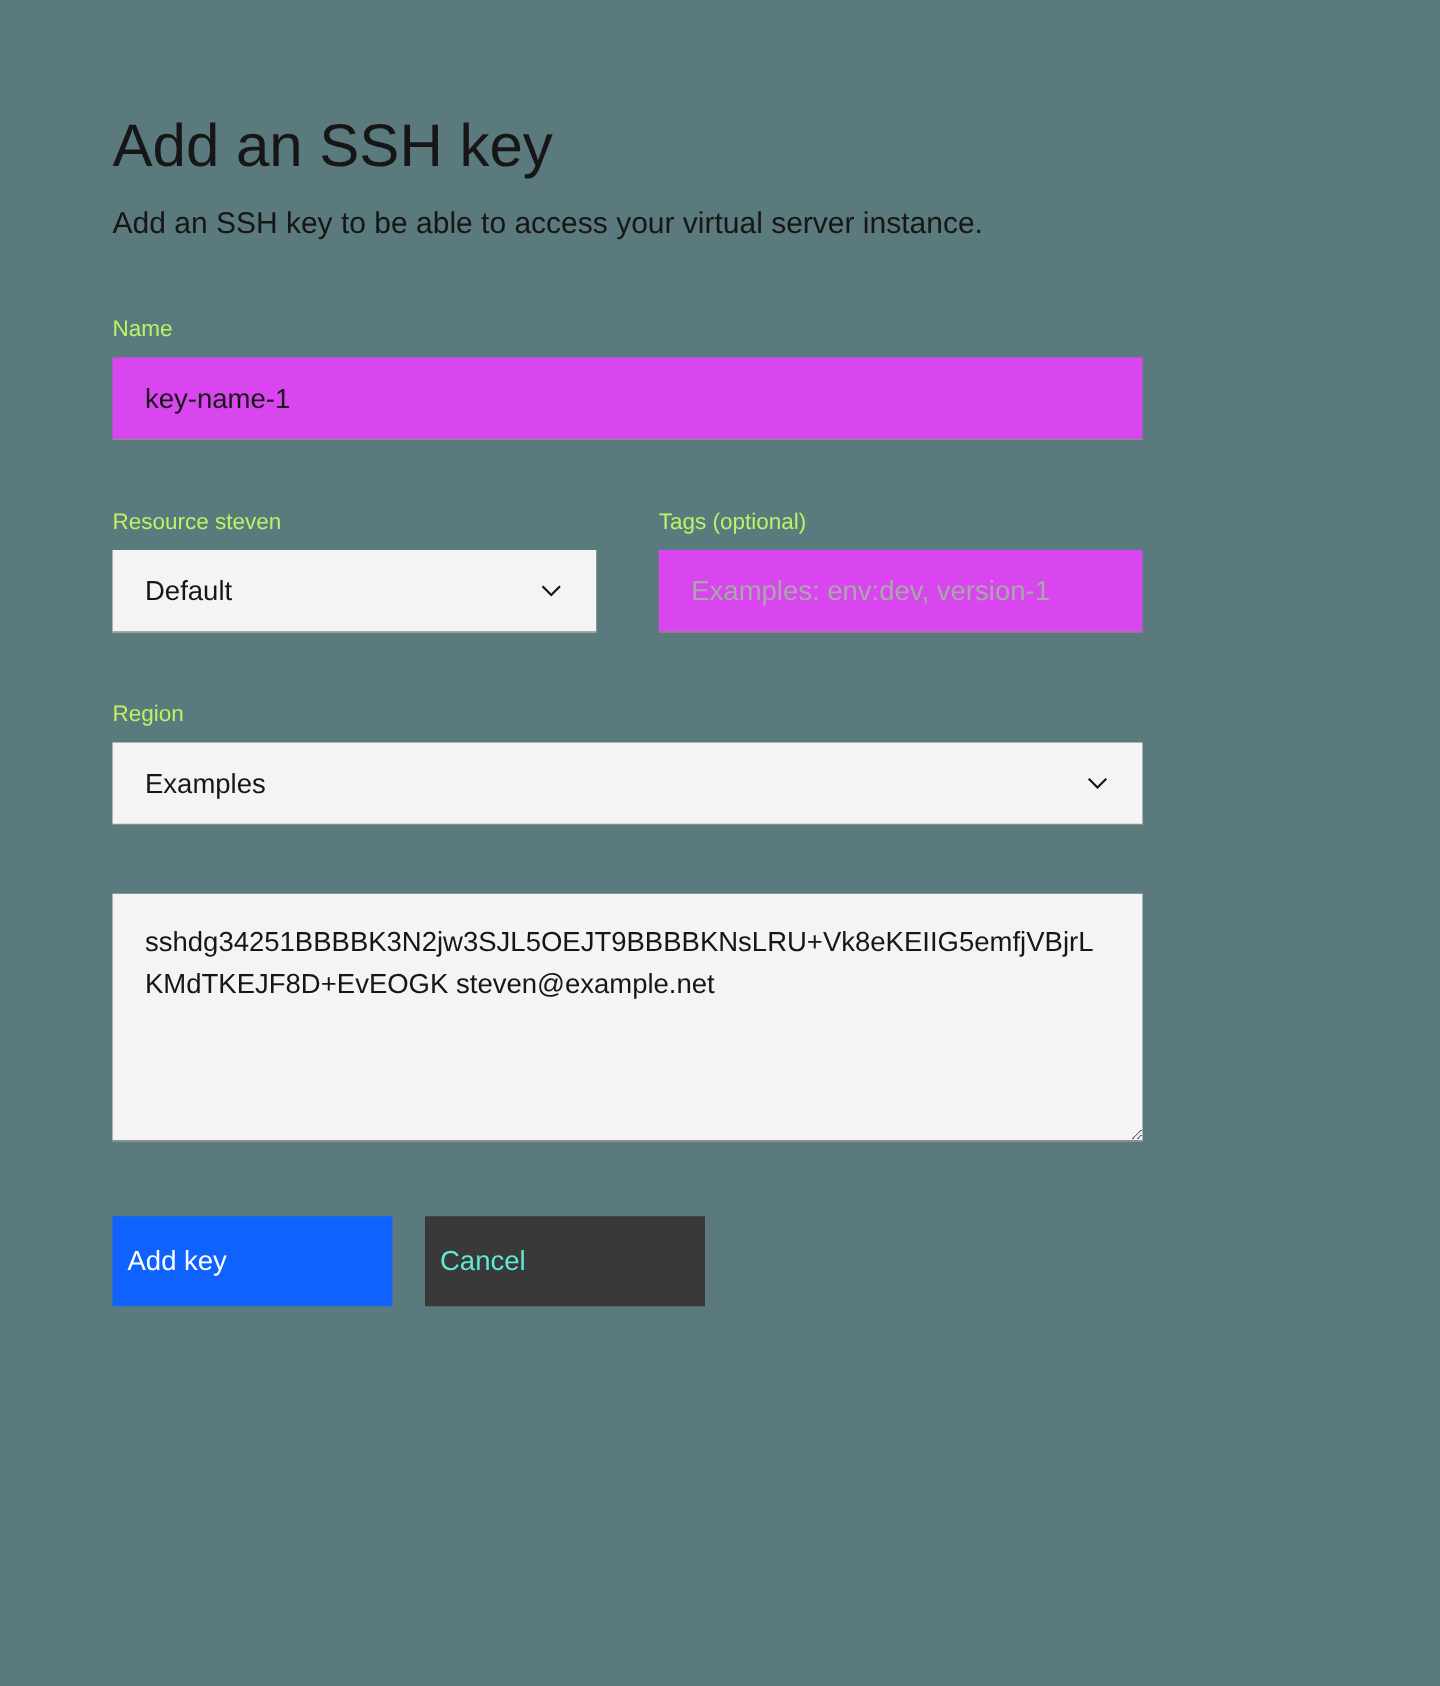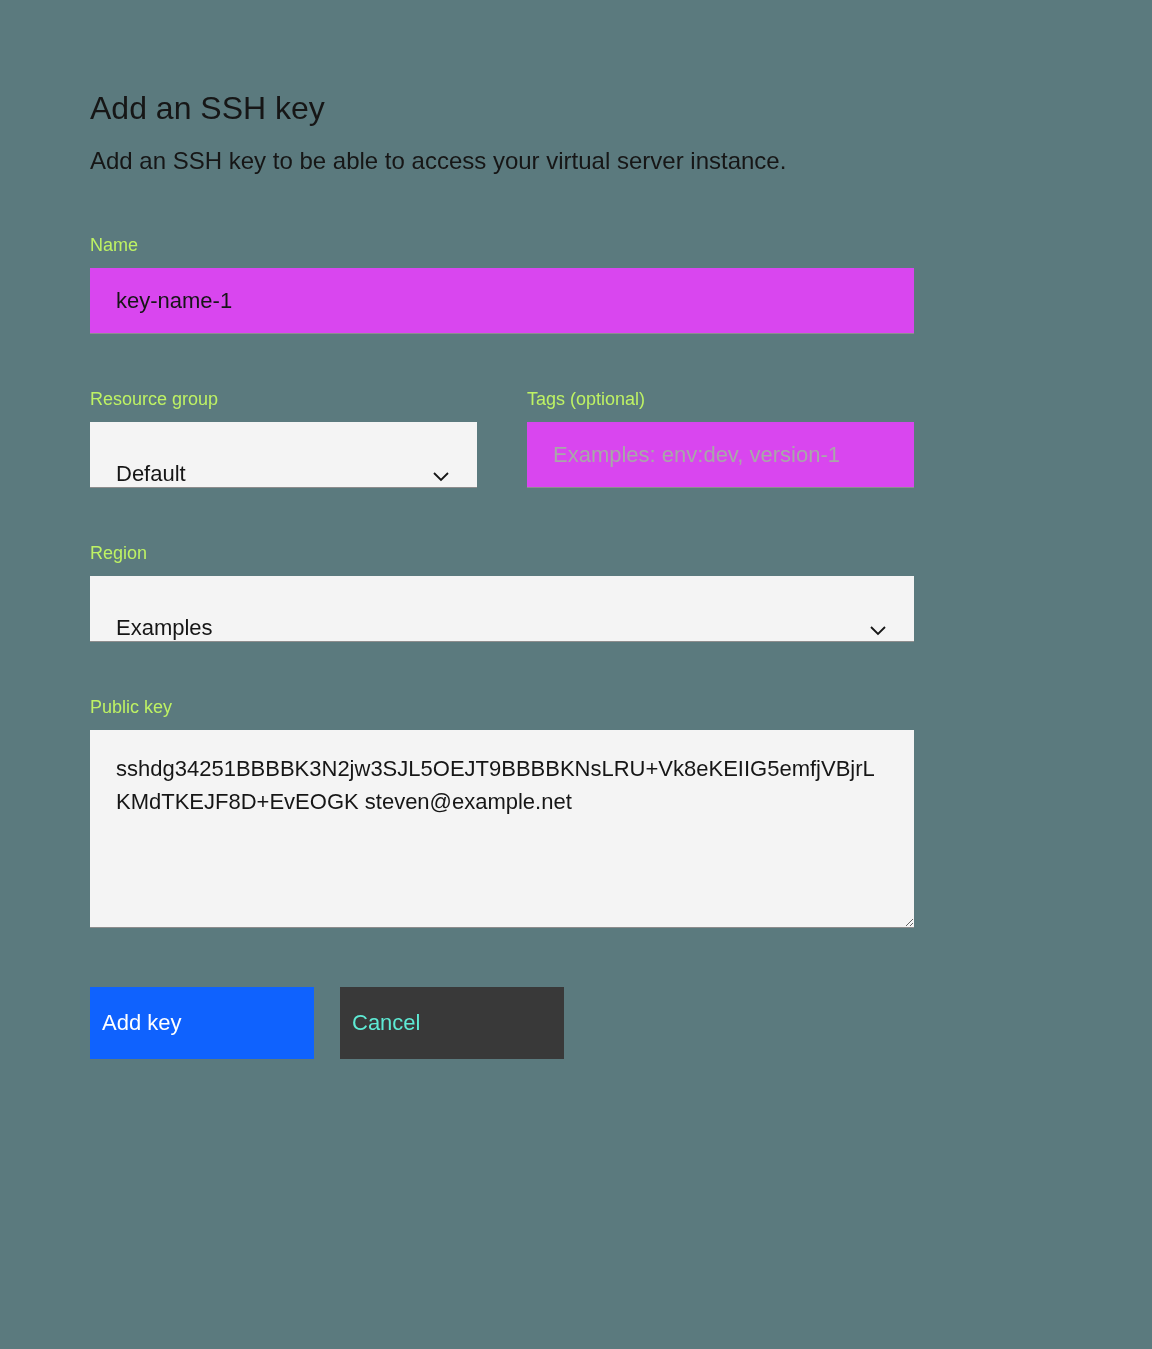"Add an SSH key" .page-title { font-size: 32px -> 48px }
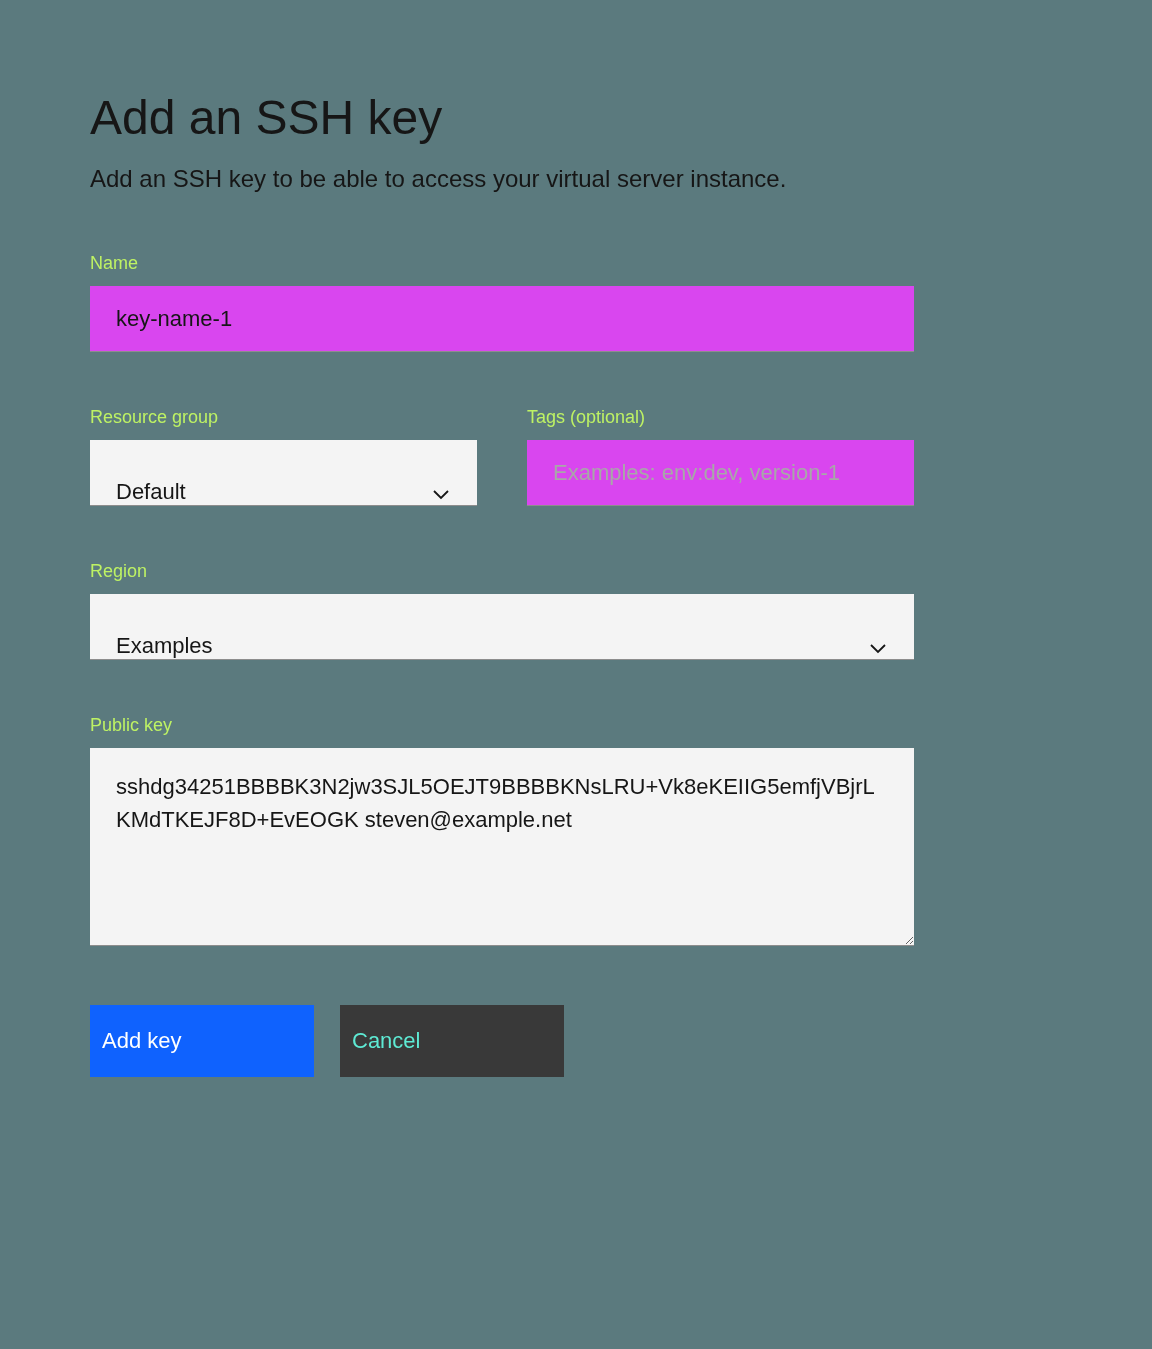"Resource group" label.form-label { text: group -> steven }
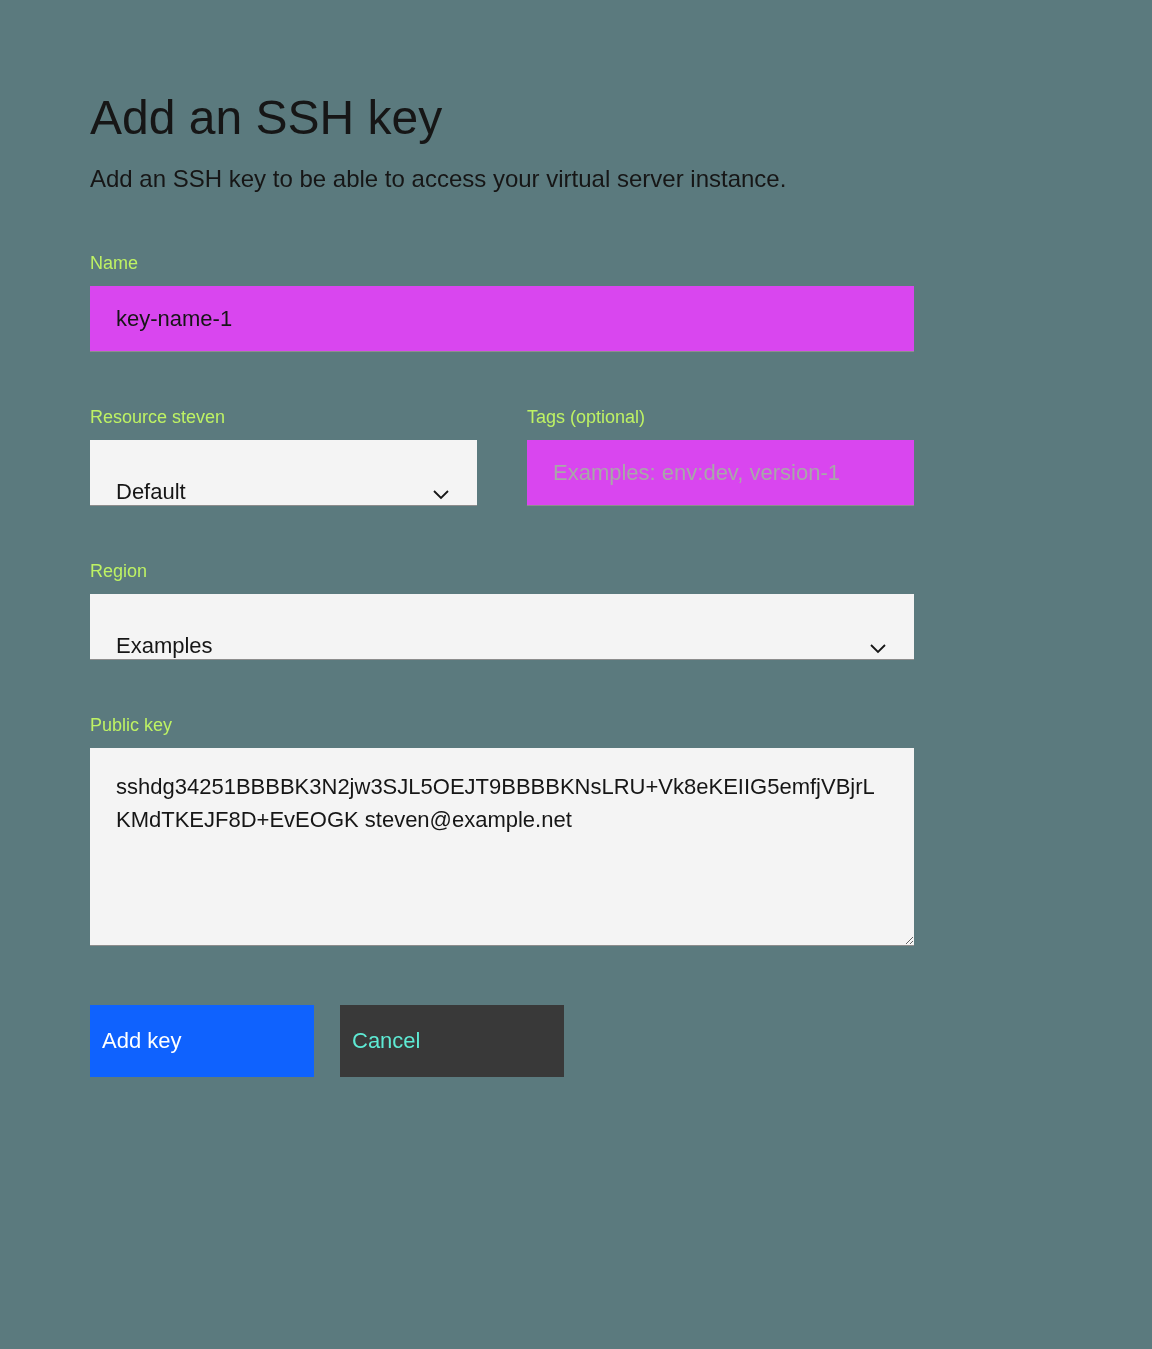"Default" .dropdown { align-items: flex-end -> center }
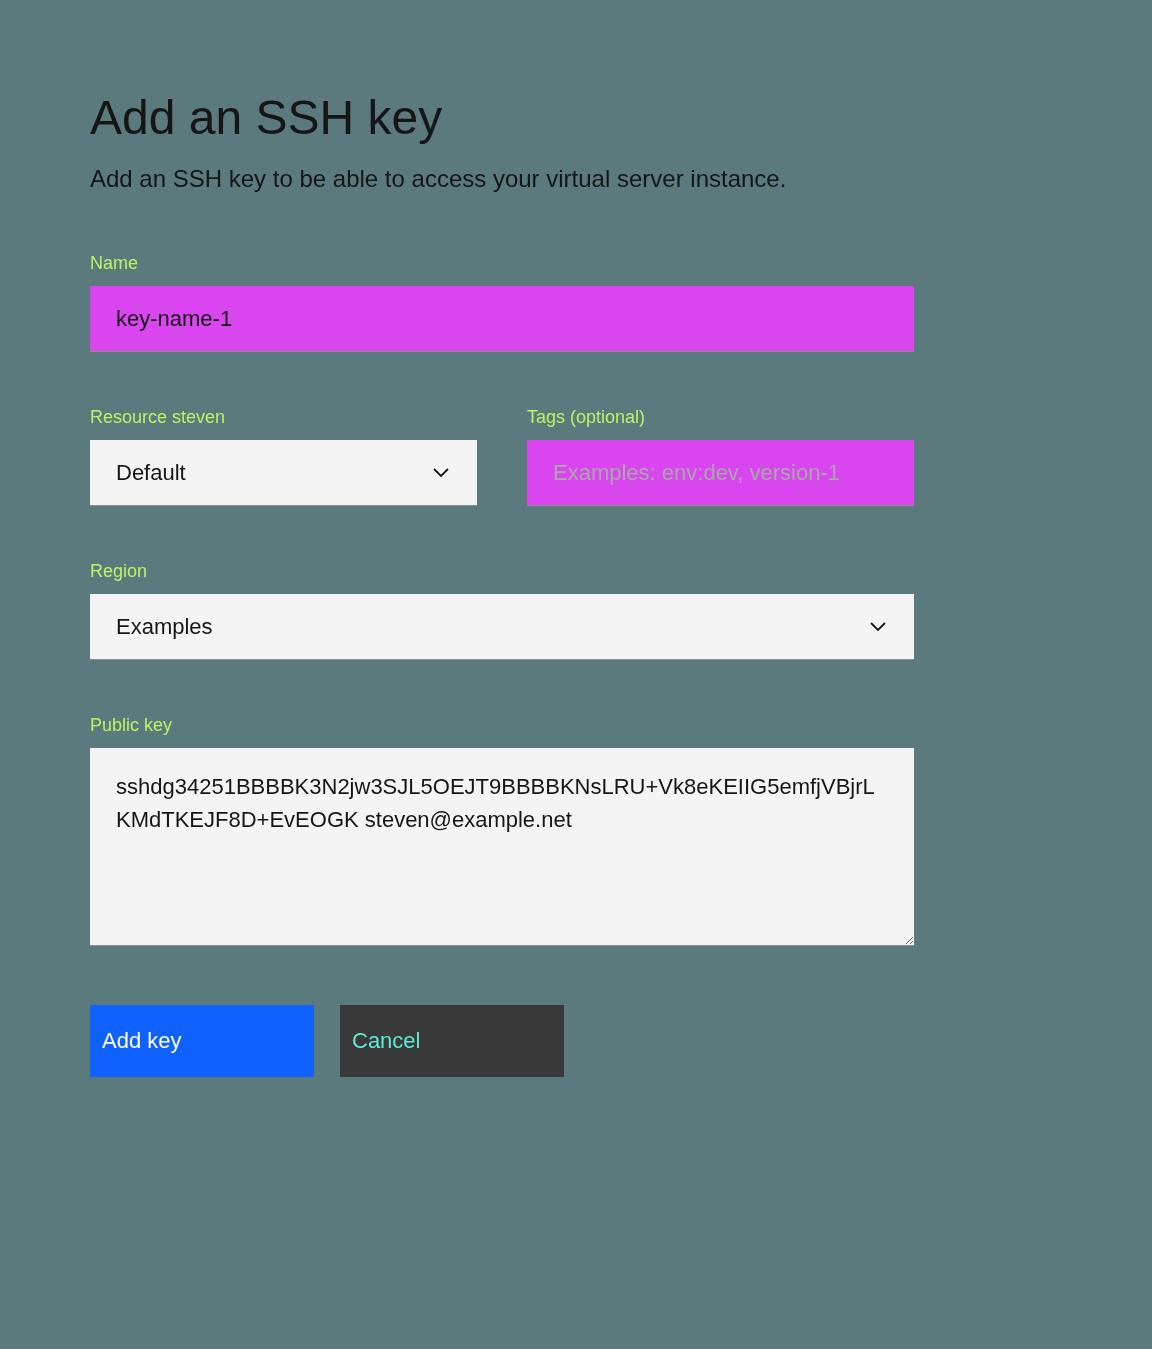"Public key" label.form-label { html: <label>Public key</label> -> none }
